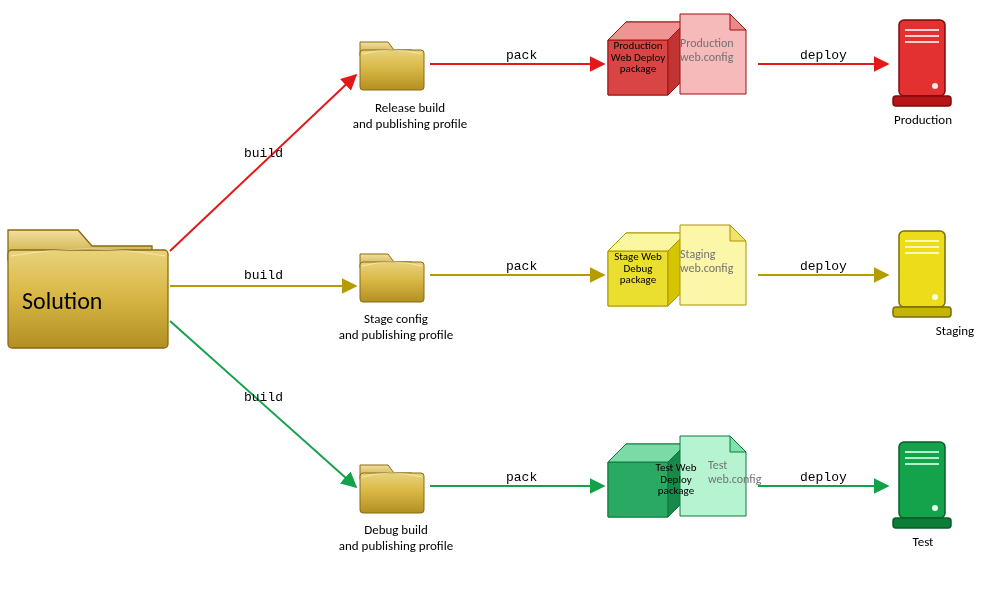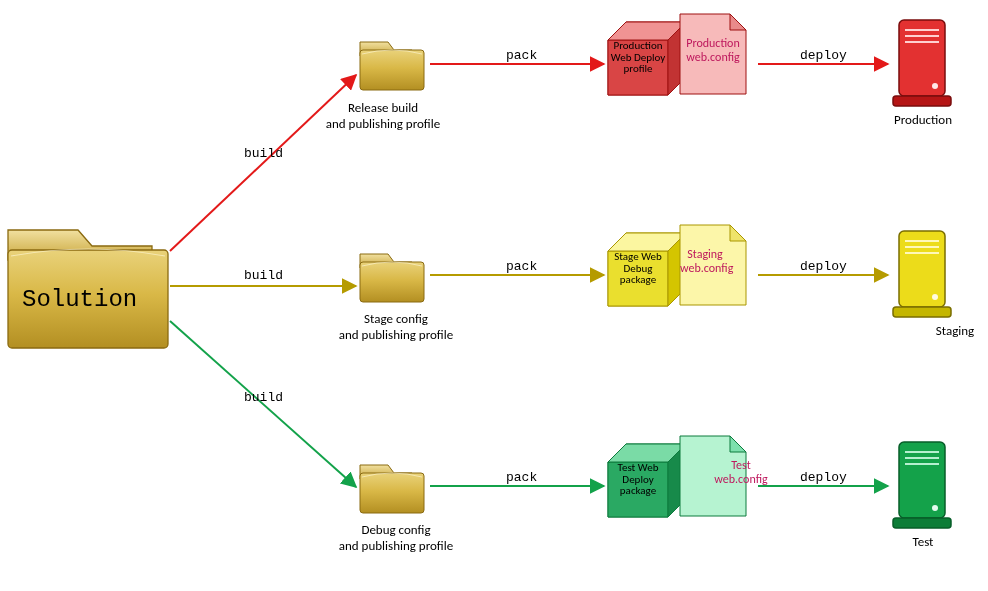"Production Web Deploy profile" div.pkg-text { text: profile -> package }
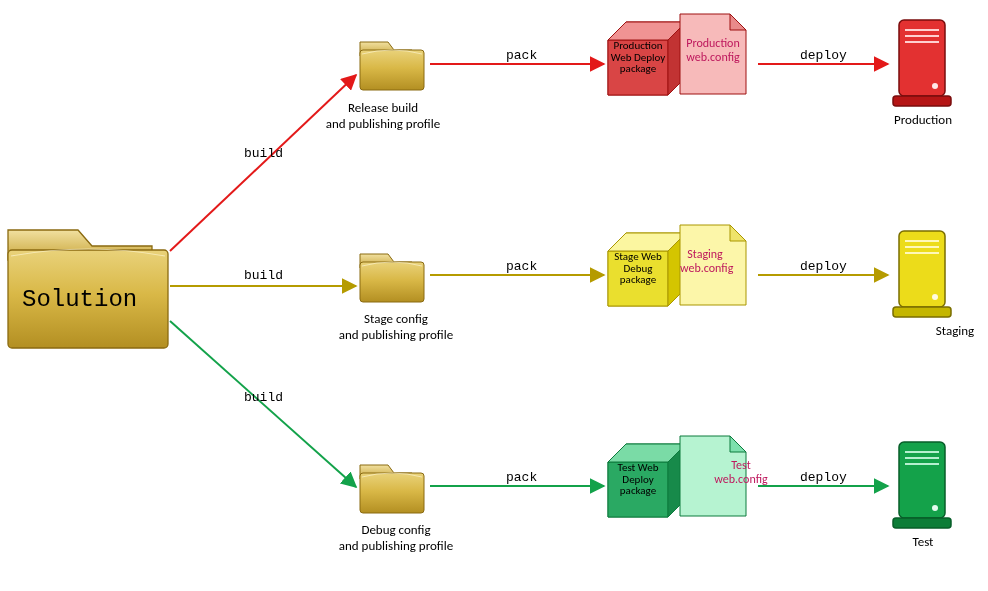"Production web.config" .cfg-text { color: #be185d -> #737373; text-align: center -> left }
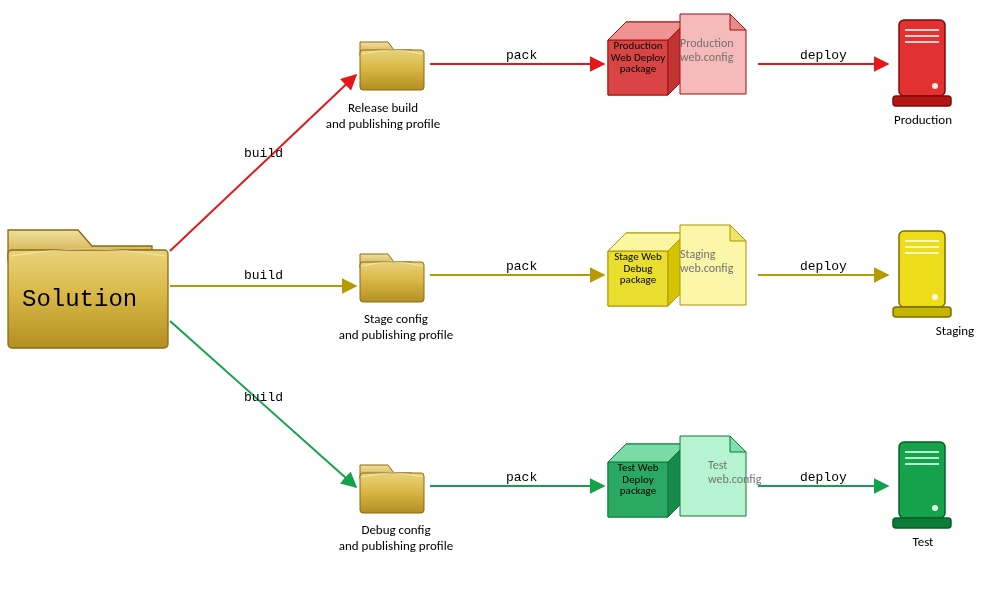"Release build" div.label { left: 293px -> 320px }
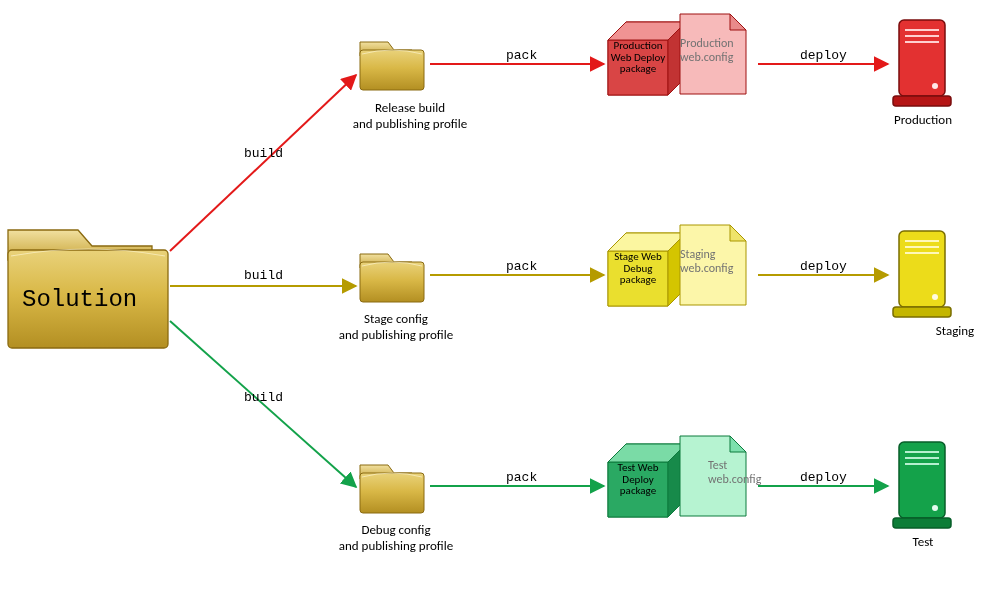"Solution" .solution-text { font-family: Liberation Mono, monospace -> none }
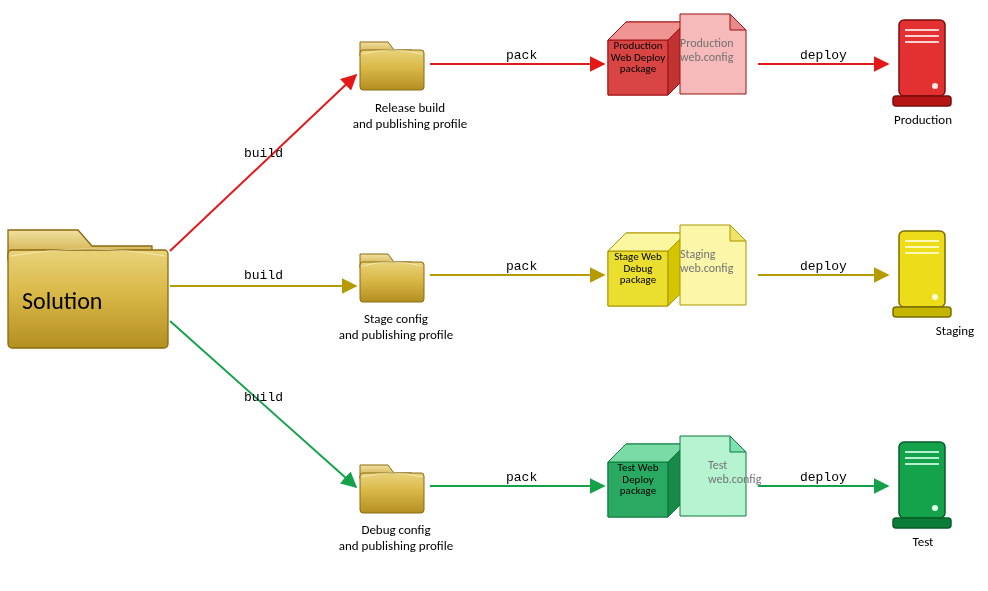"Test Web Deploy package" div.pkg-text { padding-left: none -> 38px }
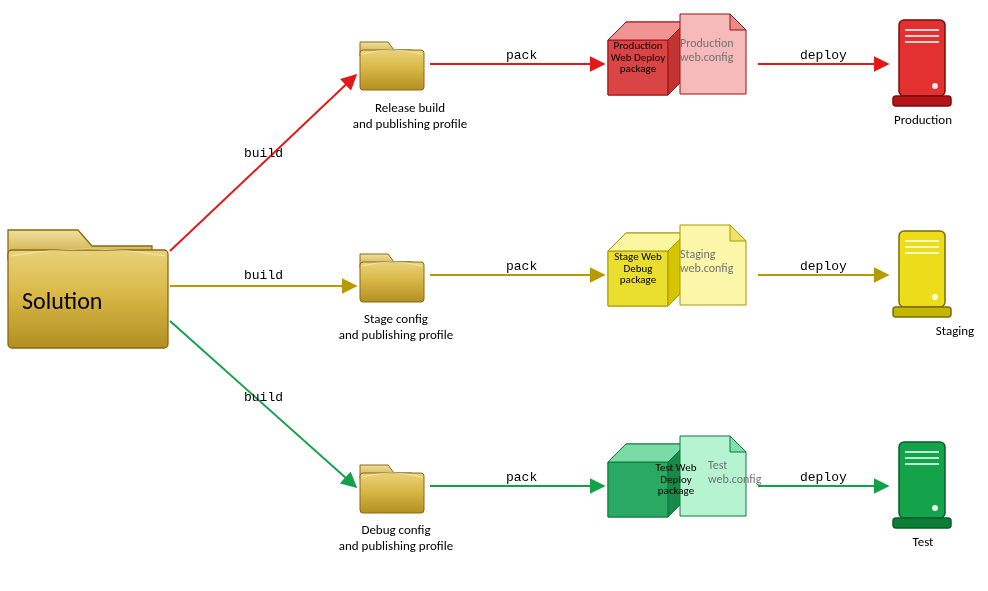"Debug config" div.label { text: config -> build }
